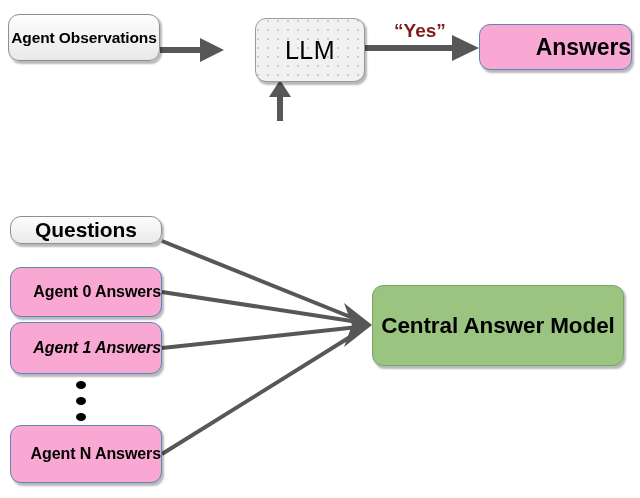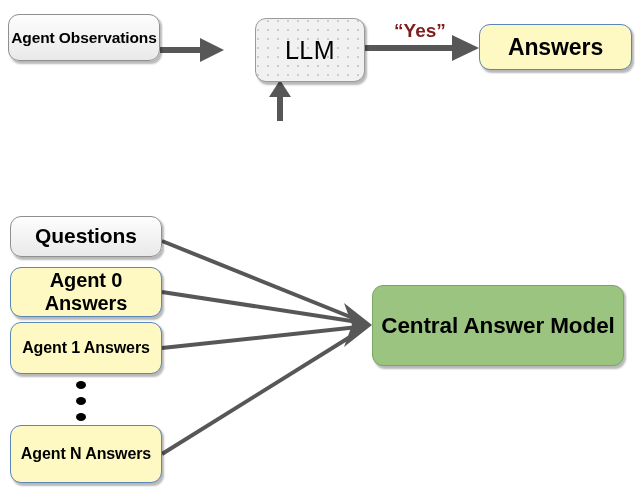"Answers" .node-blue { background: #fef9c3 -> #f9a8d4; justify-content: none -> flex-end }
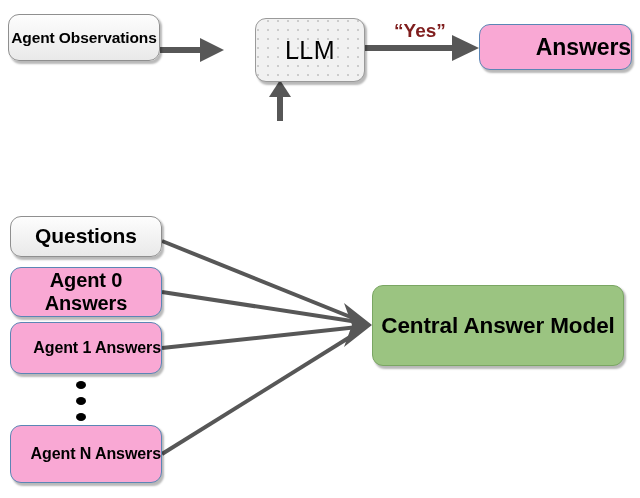"Questions" #node-questions { height: 41px -> 28px }
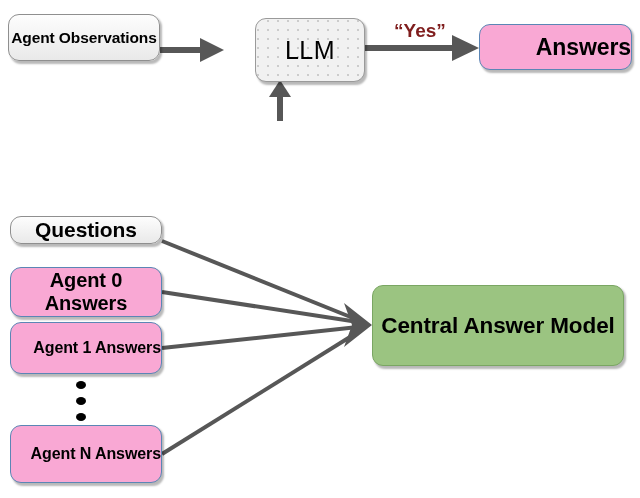"Agent 0 Answers" #node-agent-0 { font-size: 20px -> 16px }
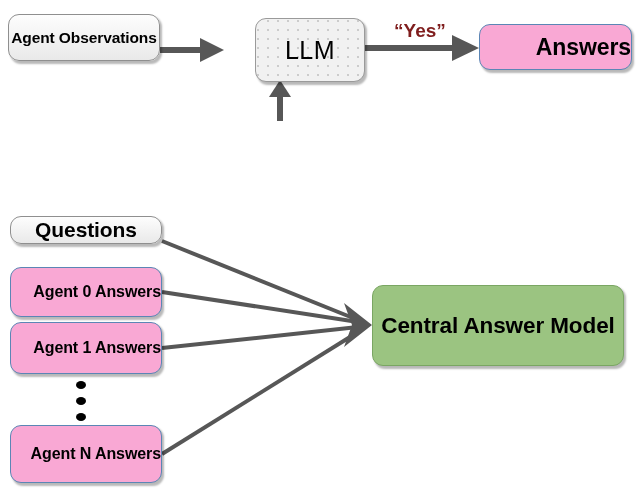"Agent 1 Answers" #node-agent-1 { font-style: none -> italic }
